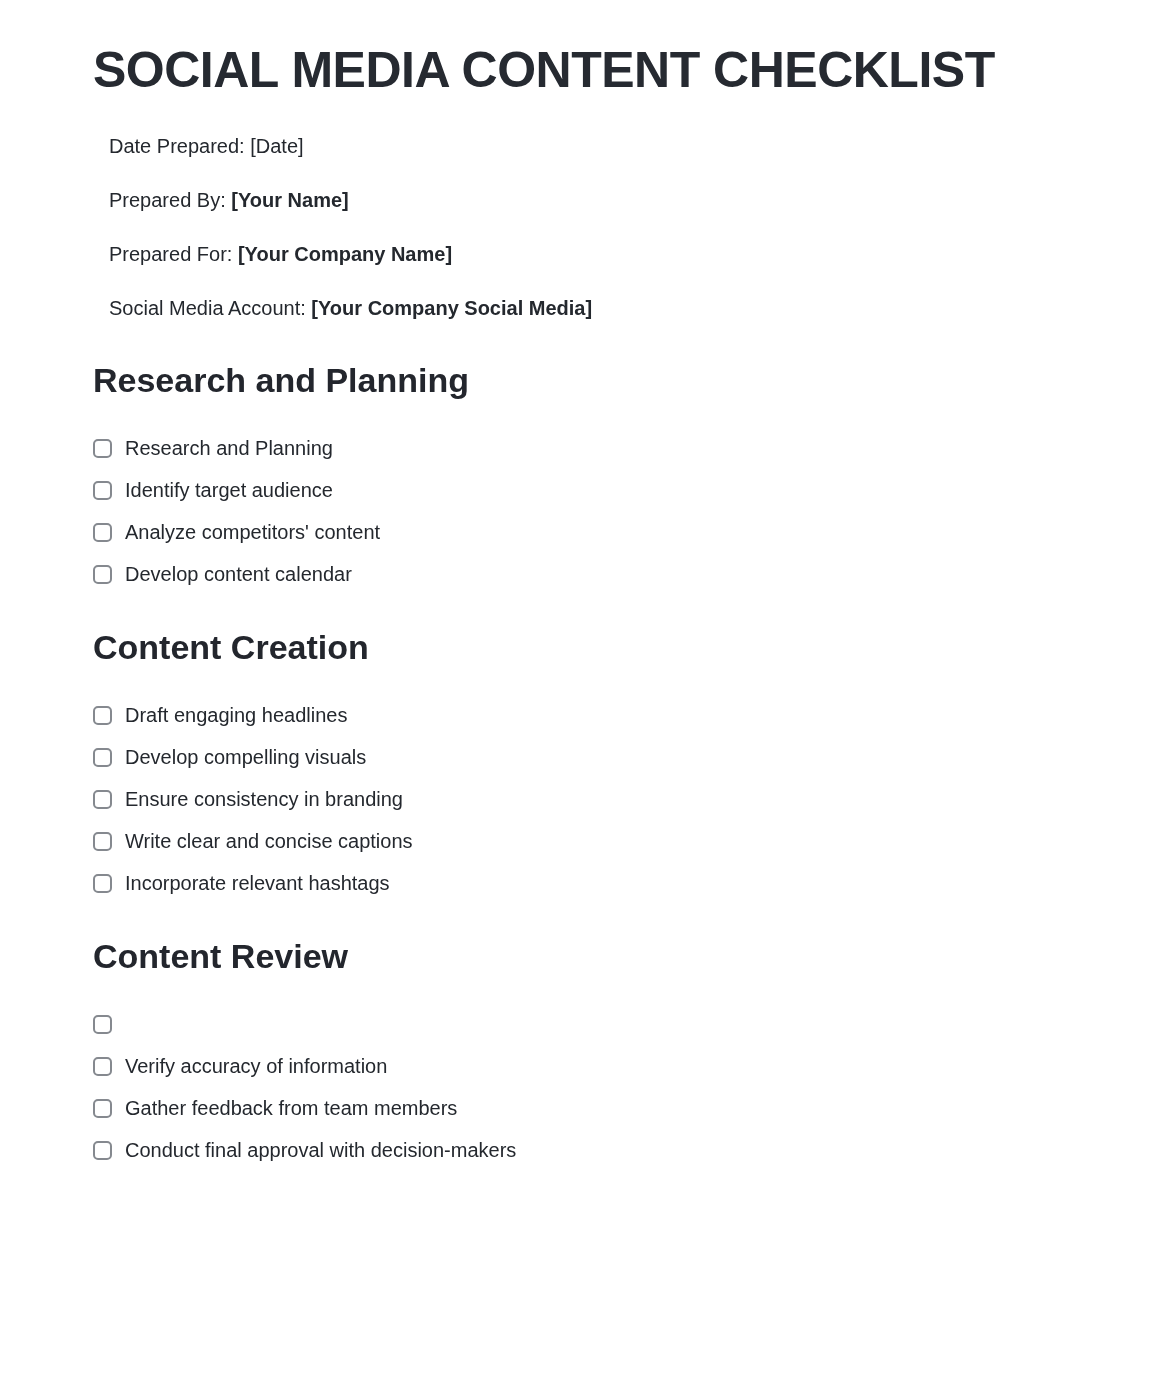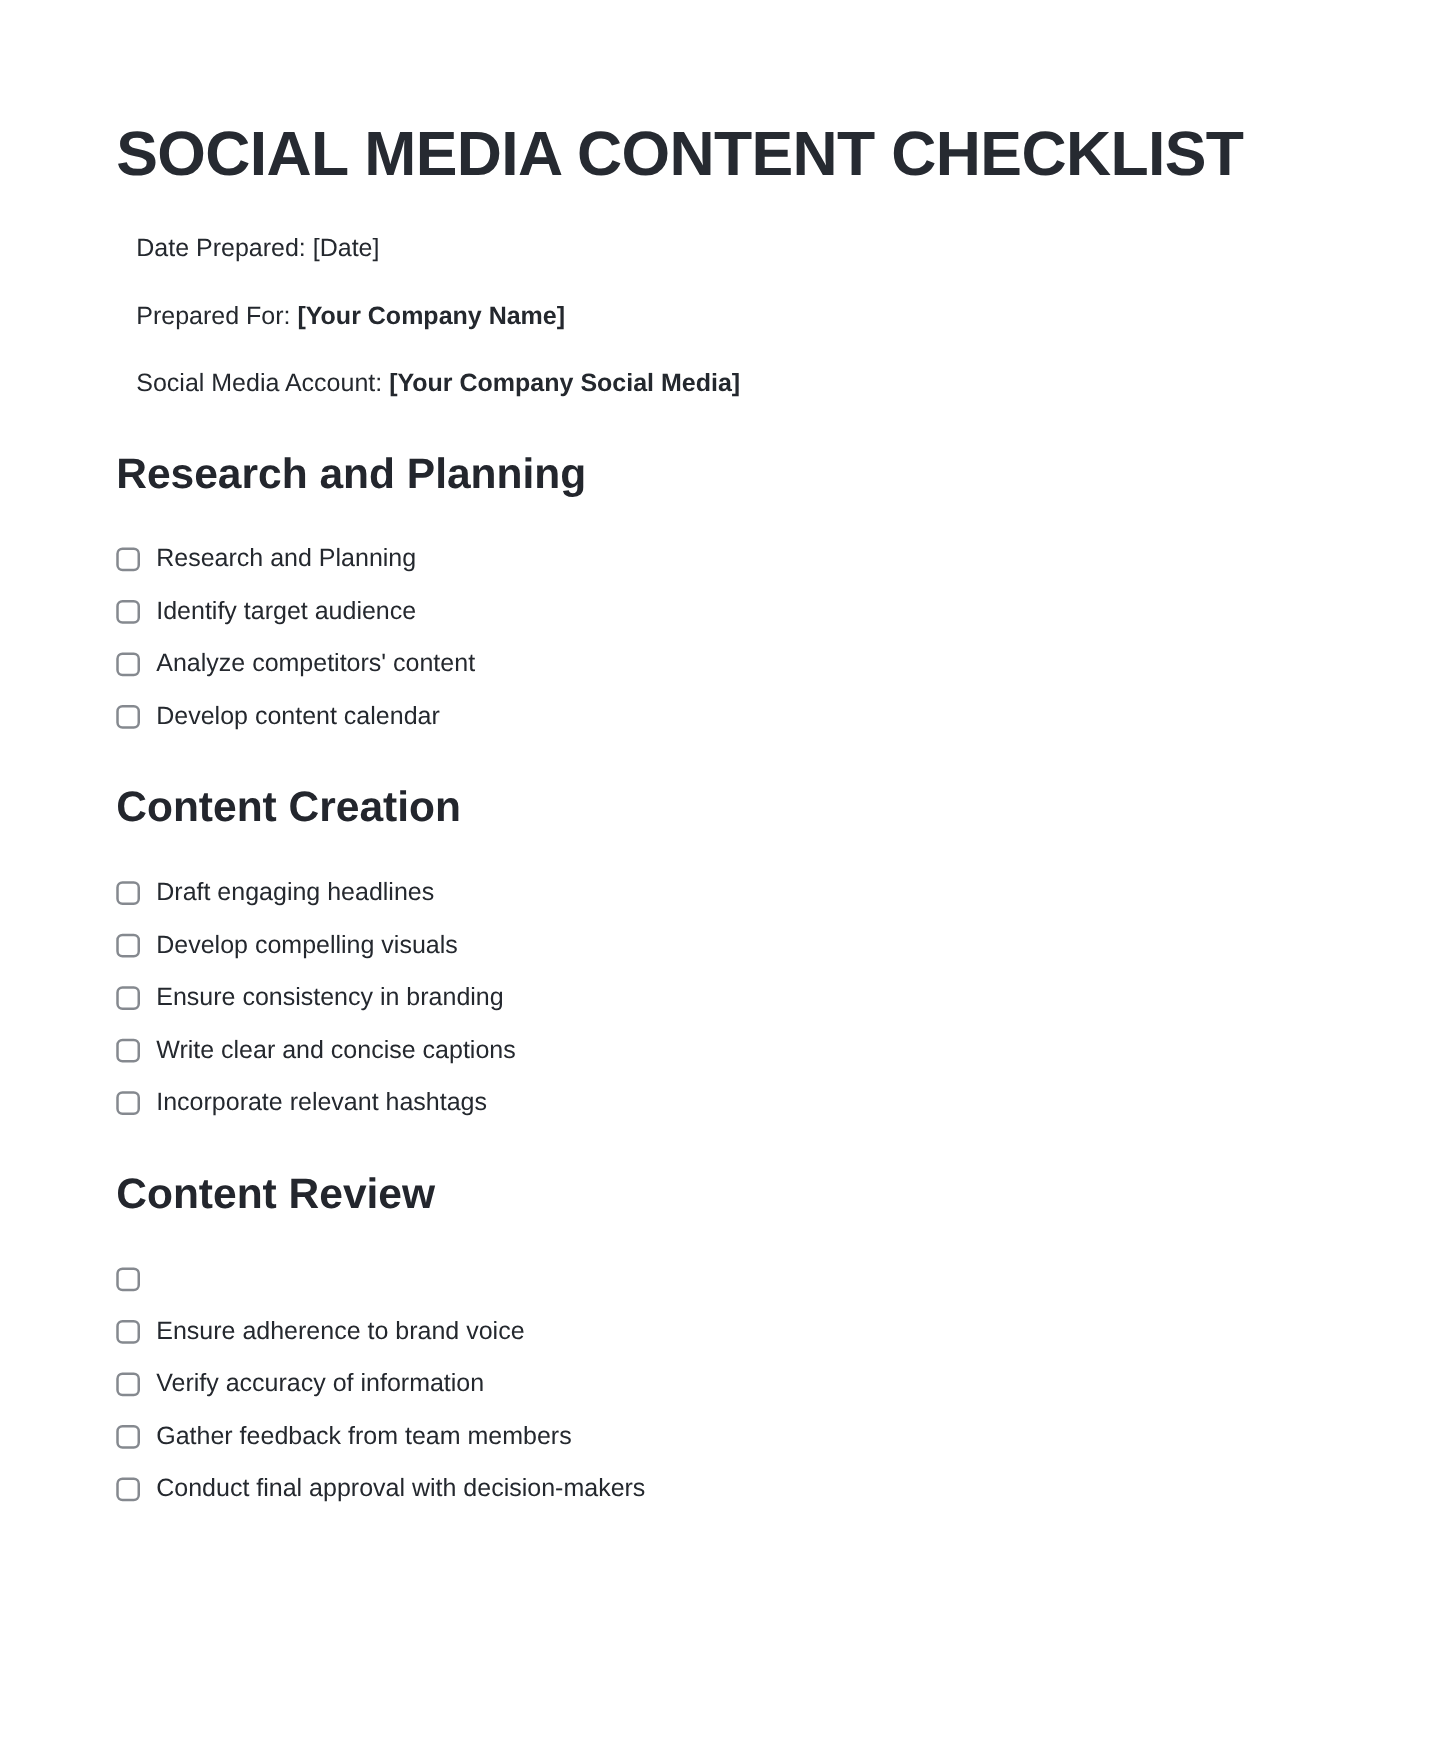"SOCIAL MEDIA CONTENT CHECKLIST" .page { padding: 95px 120px 40px 93px -> 42px 120px 40px 93px }
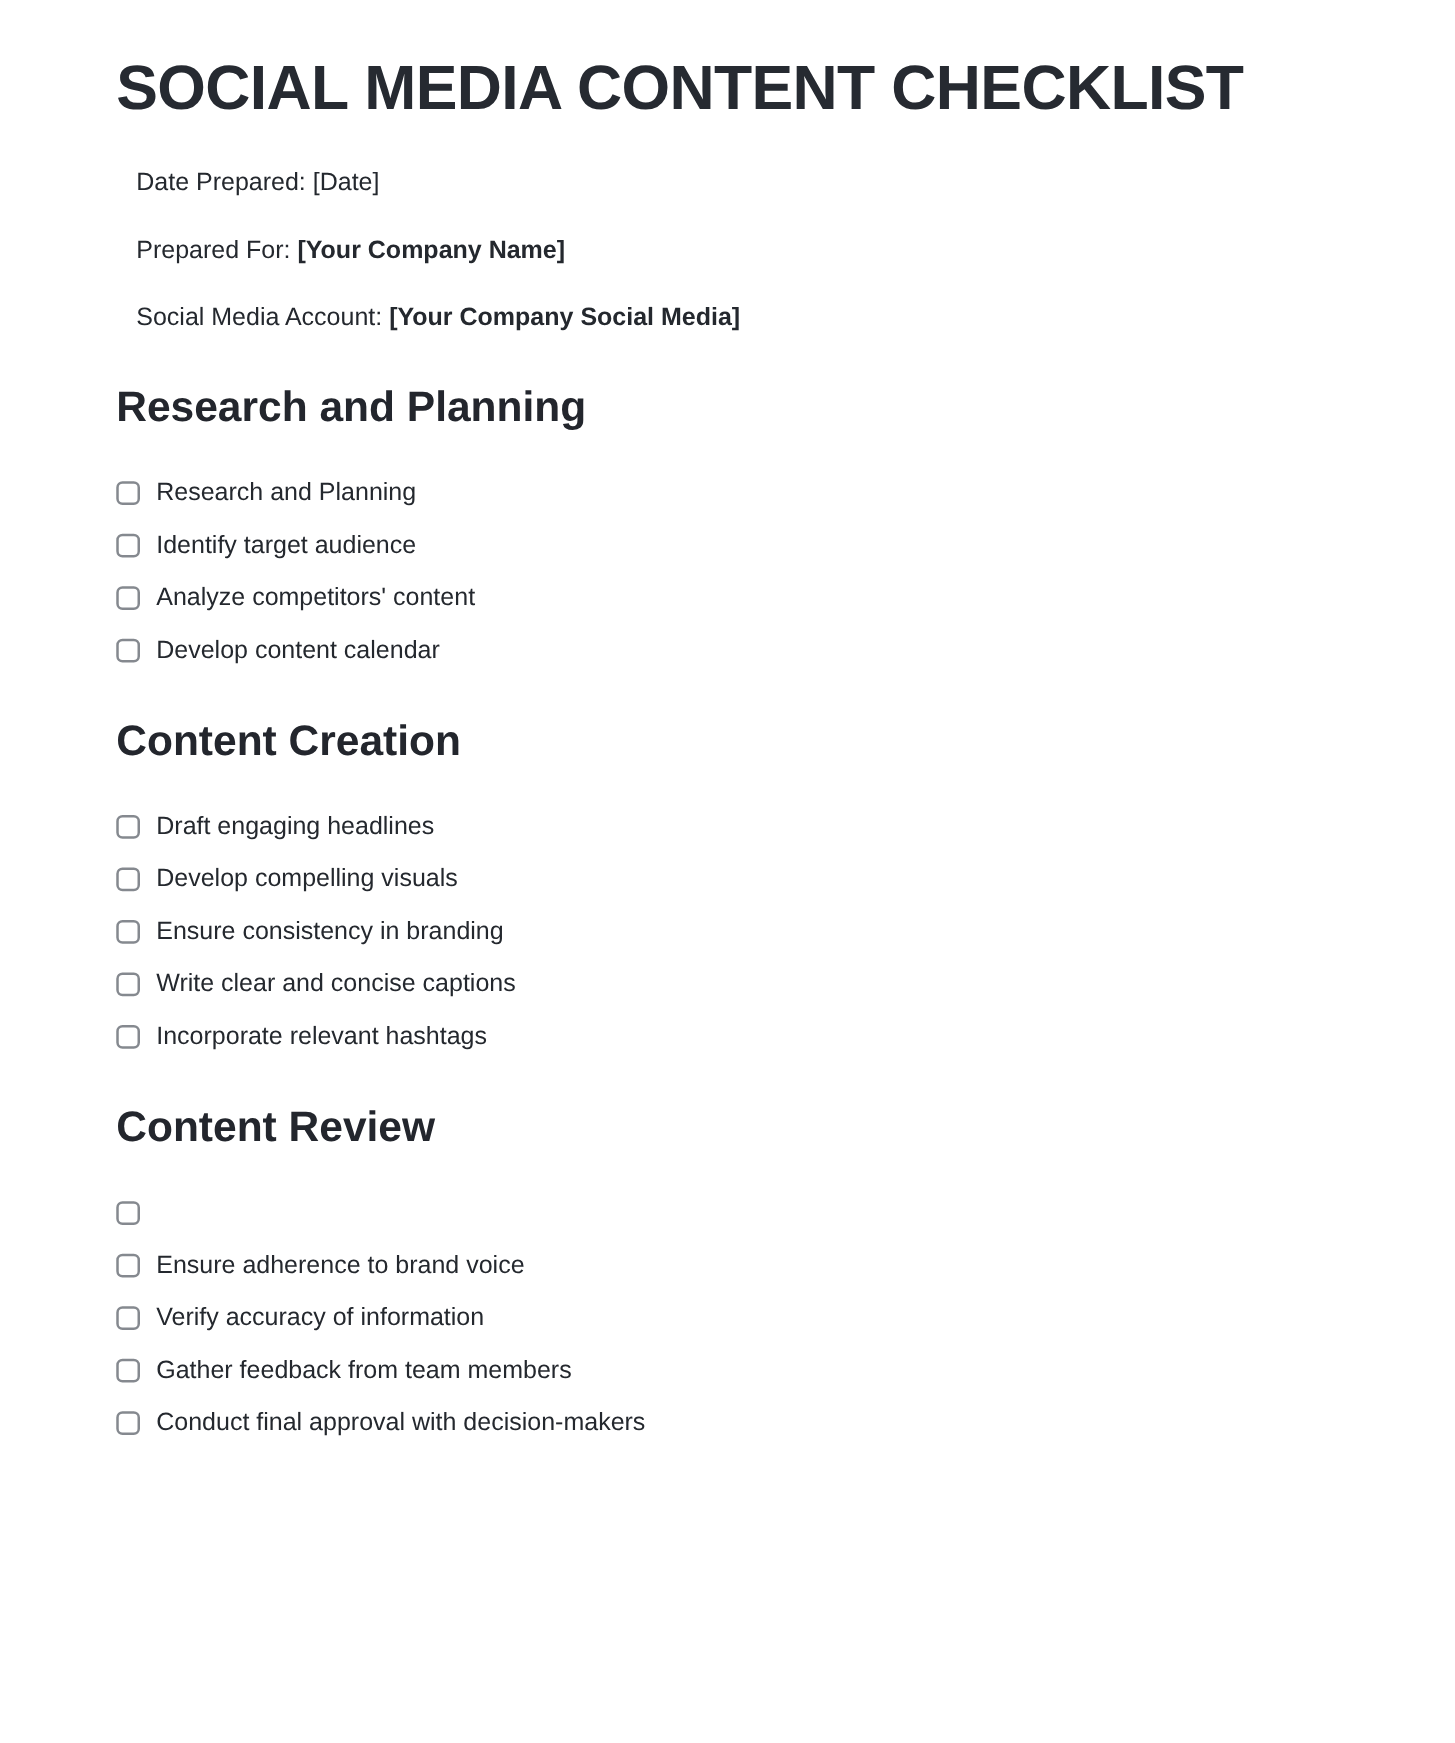"Prepared By: [Your Name]" p.meta-line { html: none -> <p><span>Prepared By:</span> <span>[Your Name]</span></p> }
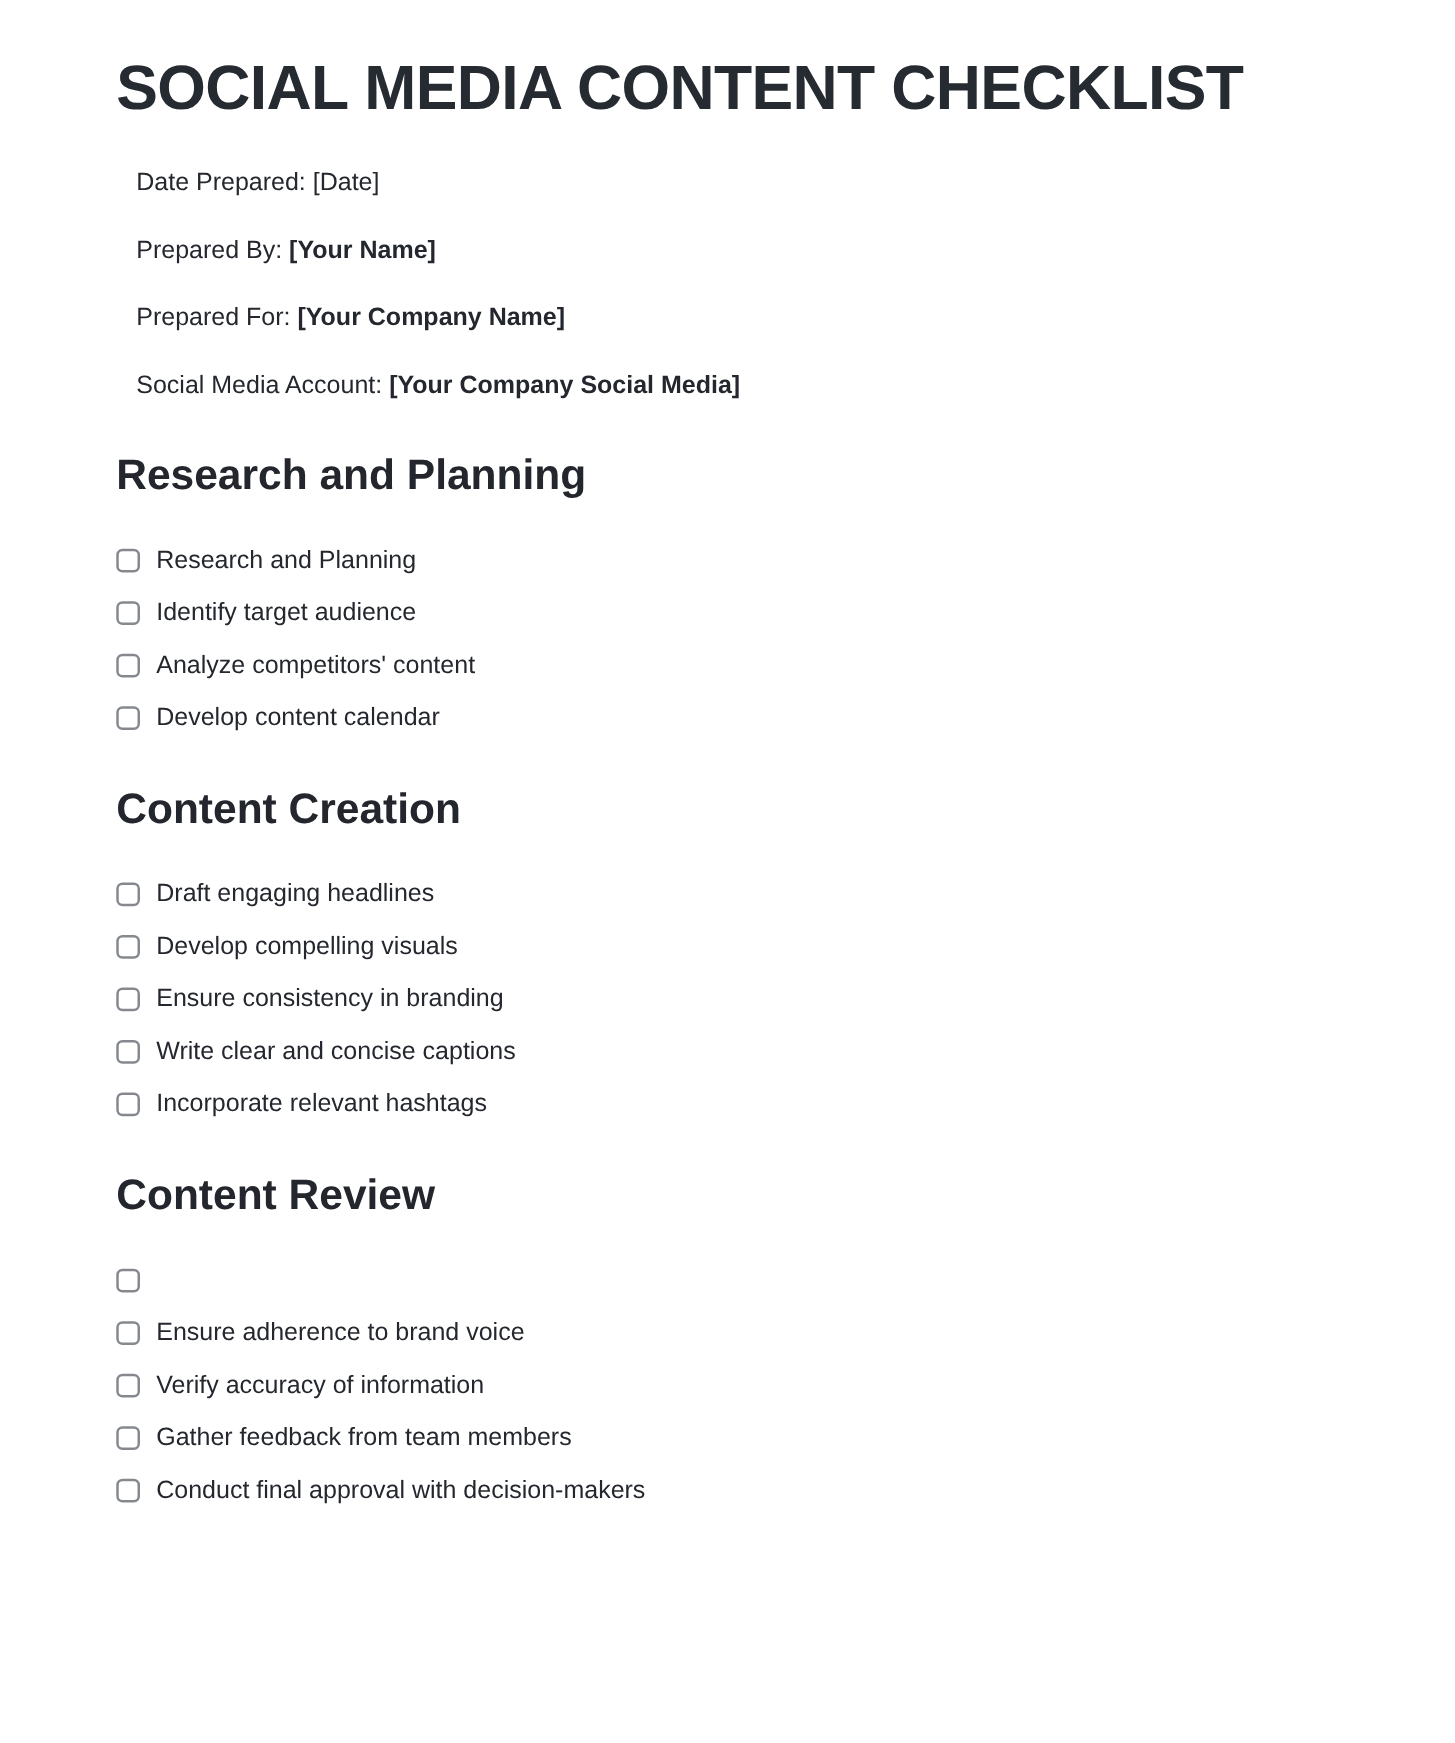"Ensure adherence to brand voice" li.item { html: <li> <span></span> <span>Ensure adherence to brand voice</span> </li> -> none }
